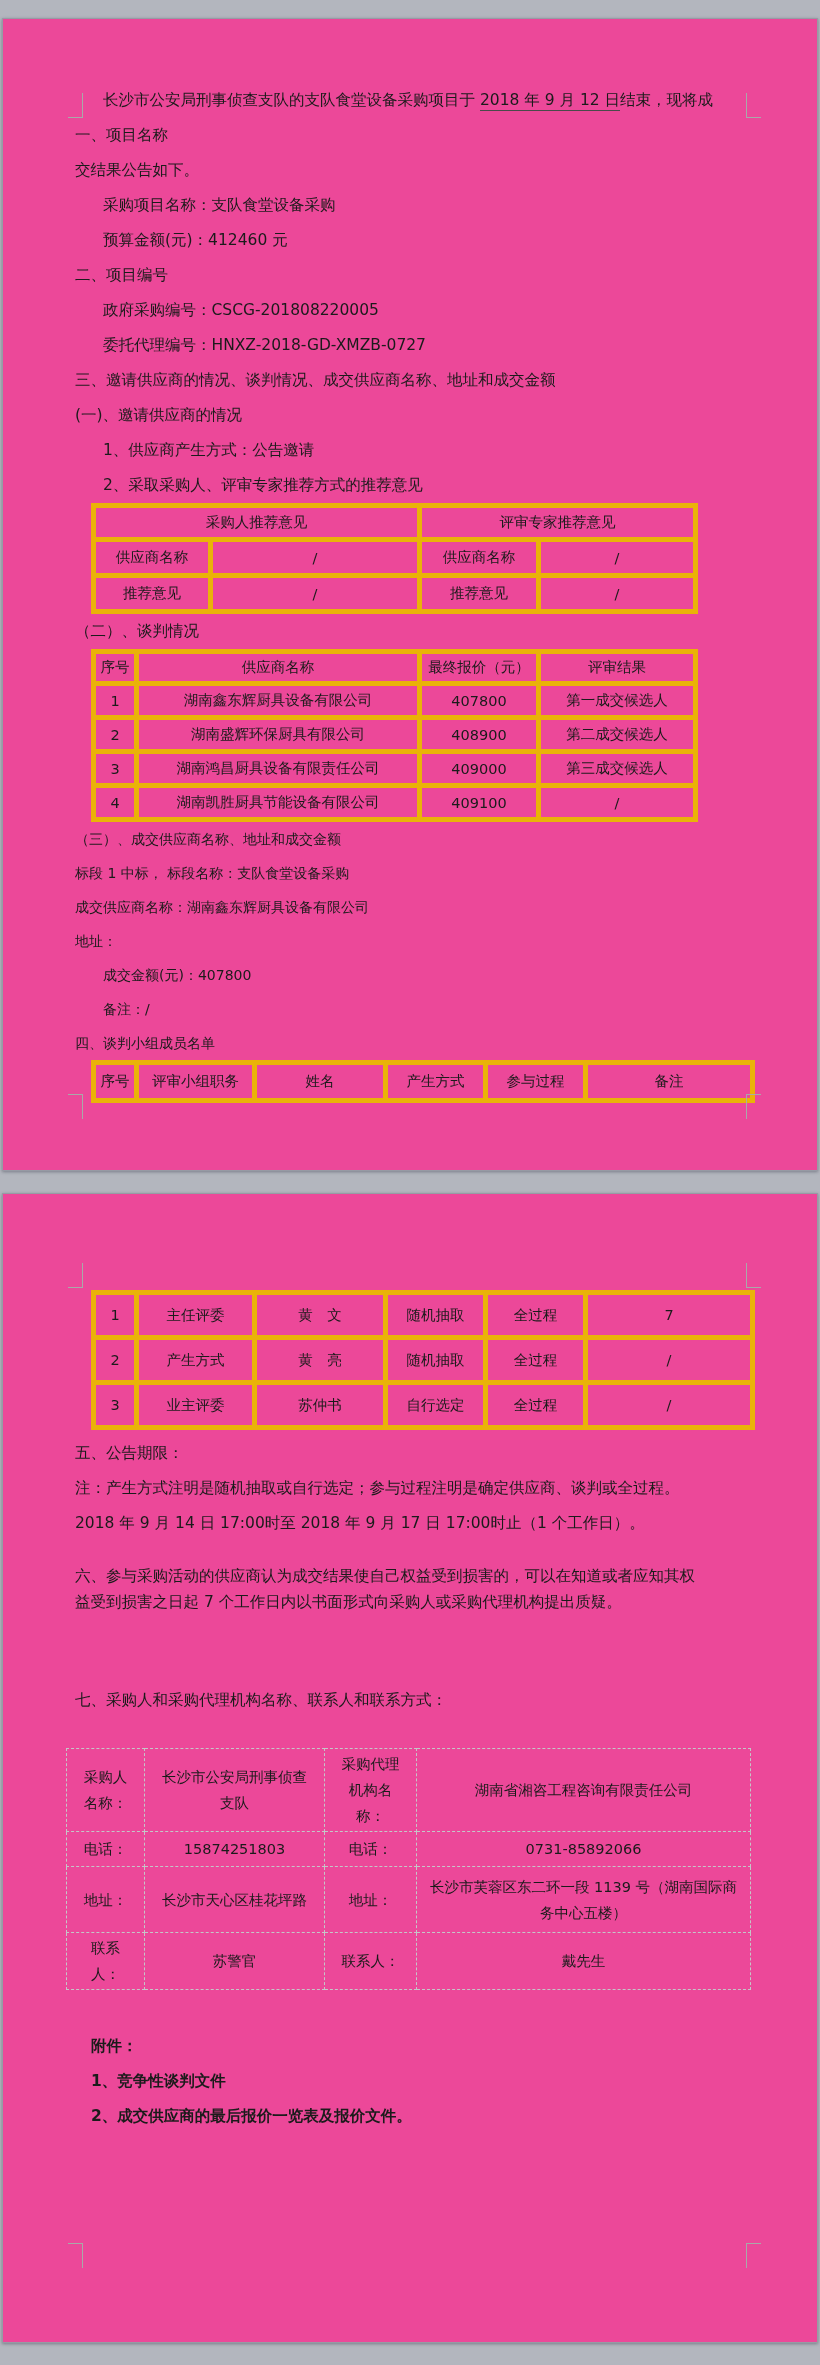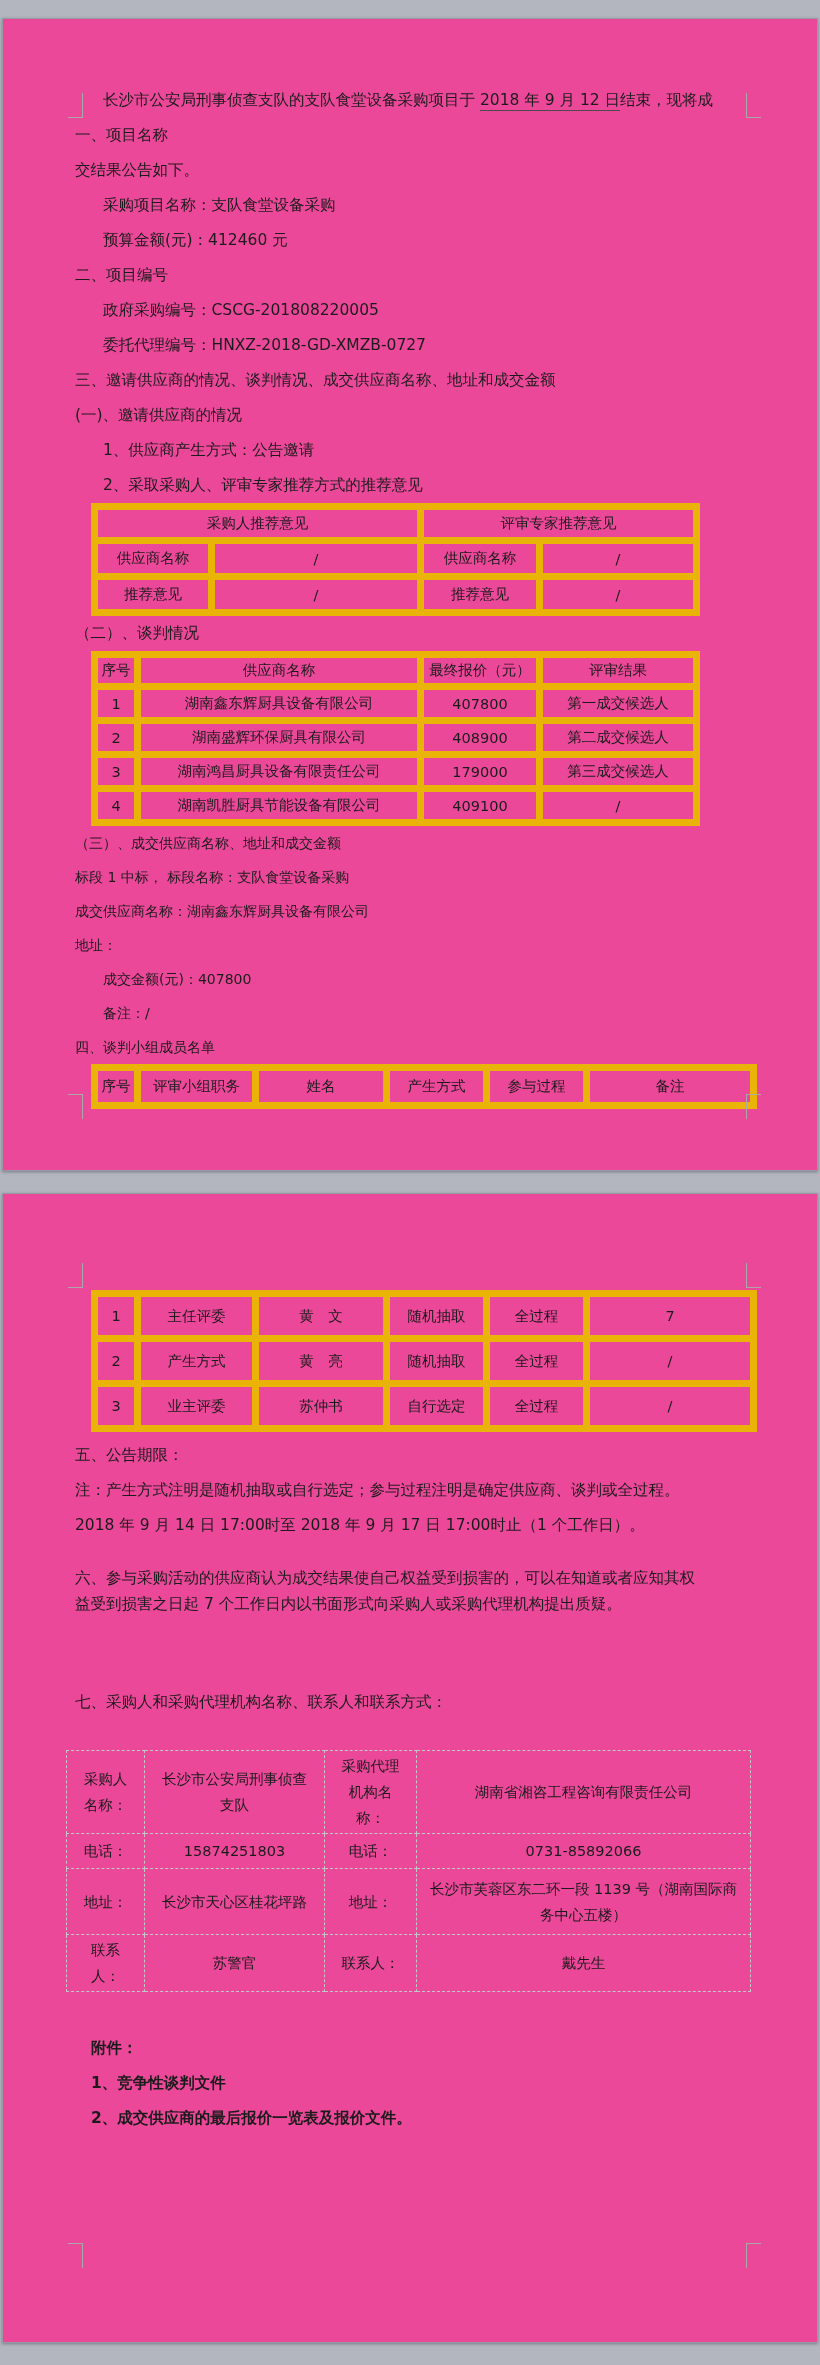"采购人推荐意见" .tbl td { border: 7px solid #eab308 -> 5px solid #eab308 }
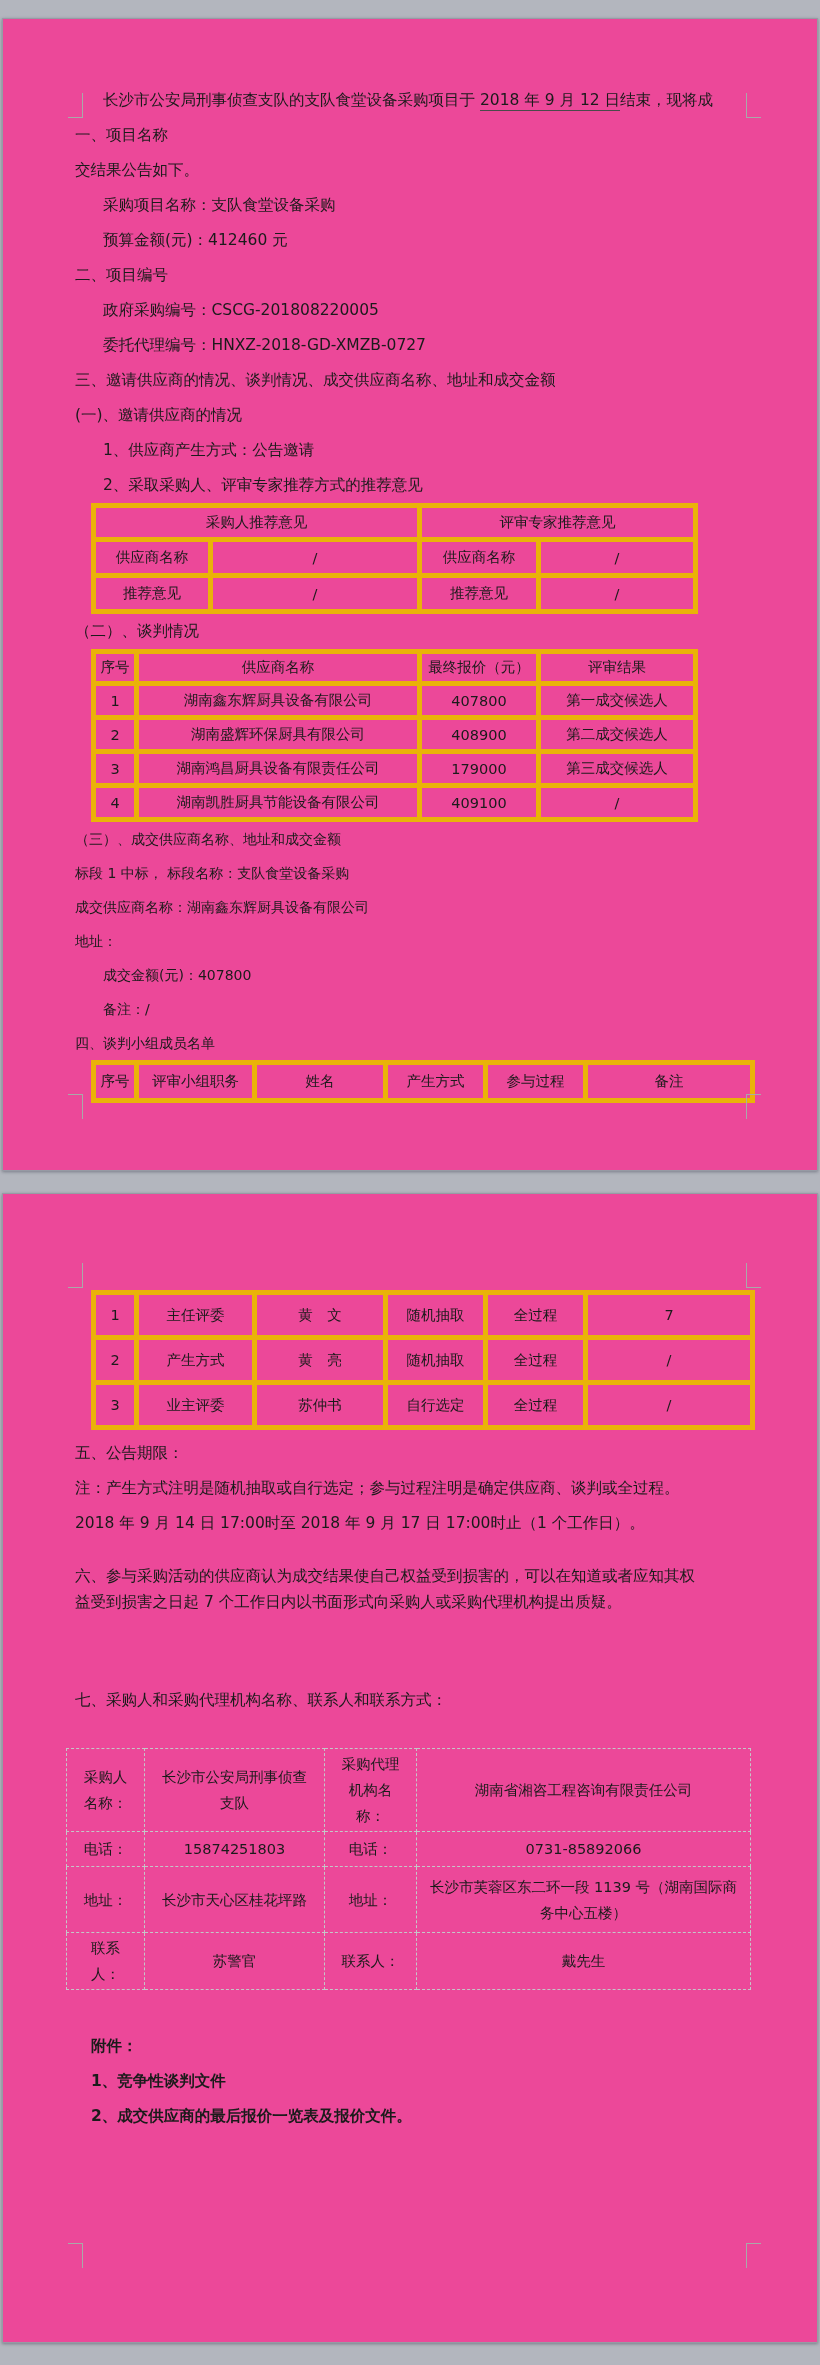"179000" td { text: 179000 -> 409000 }
